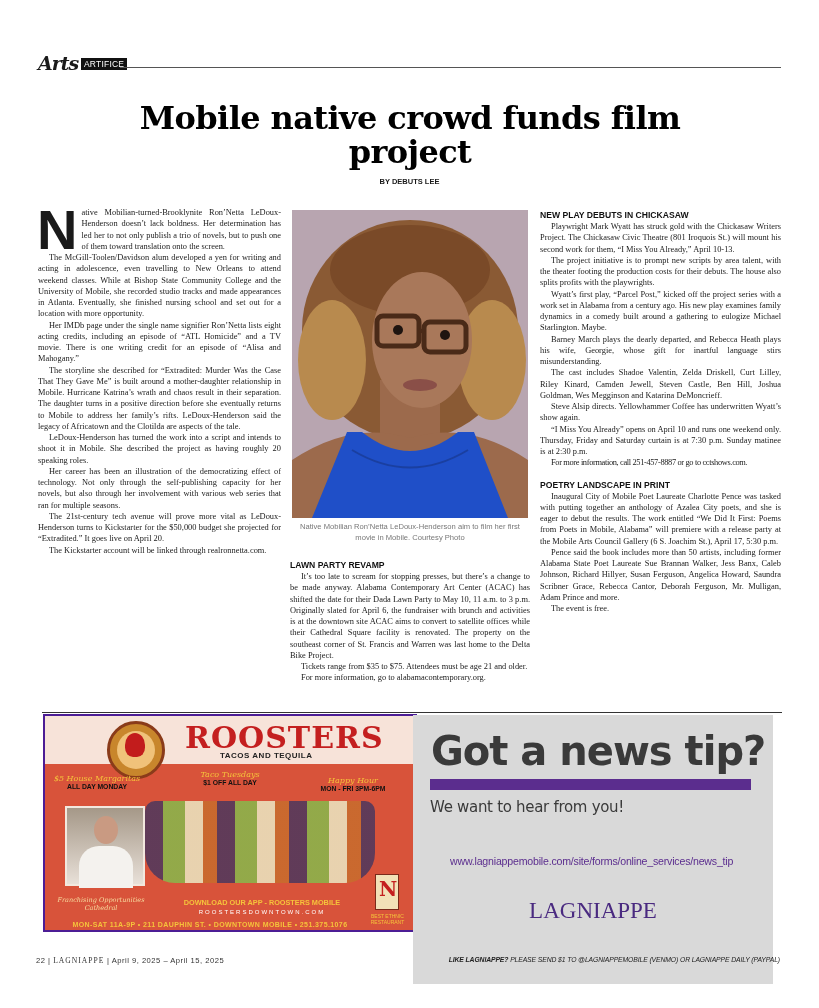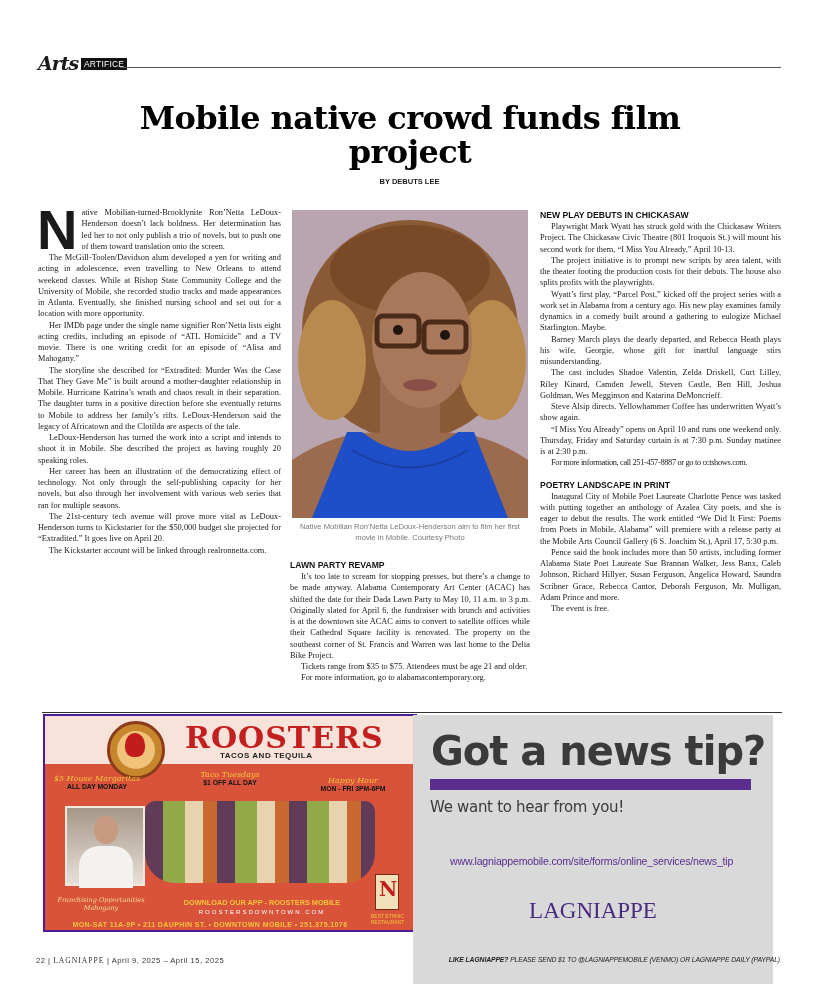"Franchising Opportunities Mahogany" div.franch { text: Mahogany -> Cathedral }
